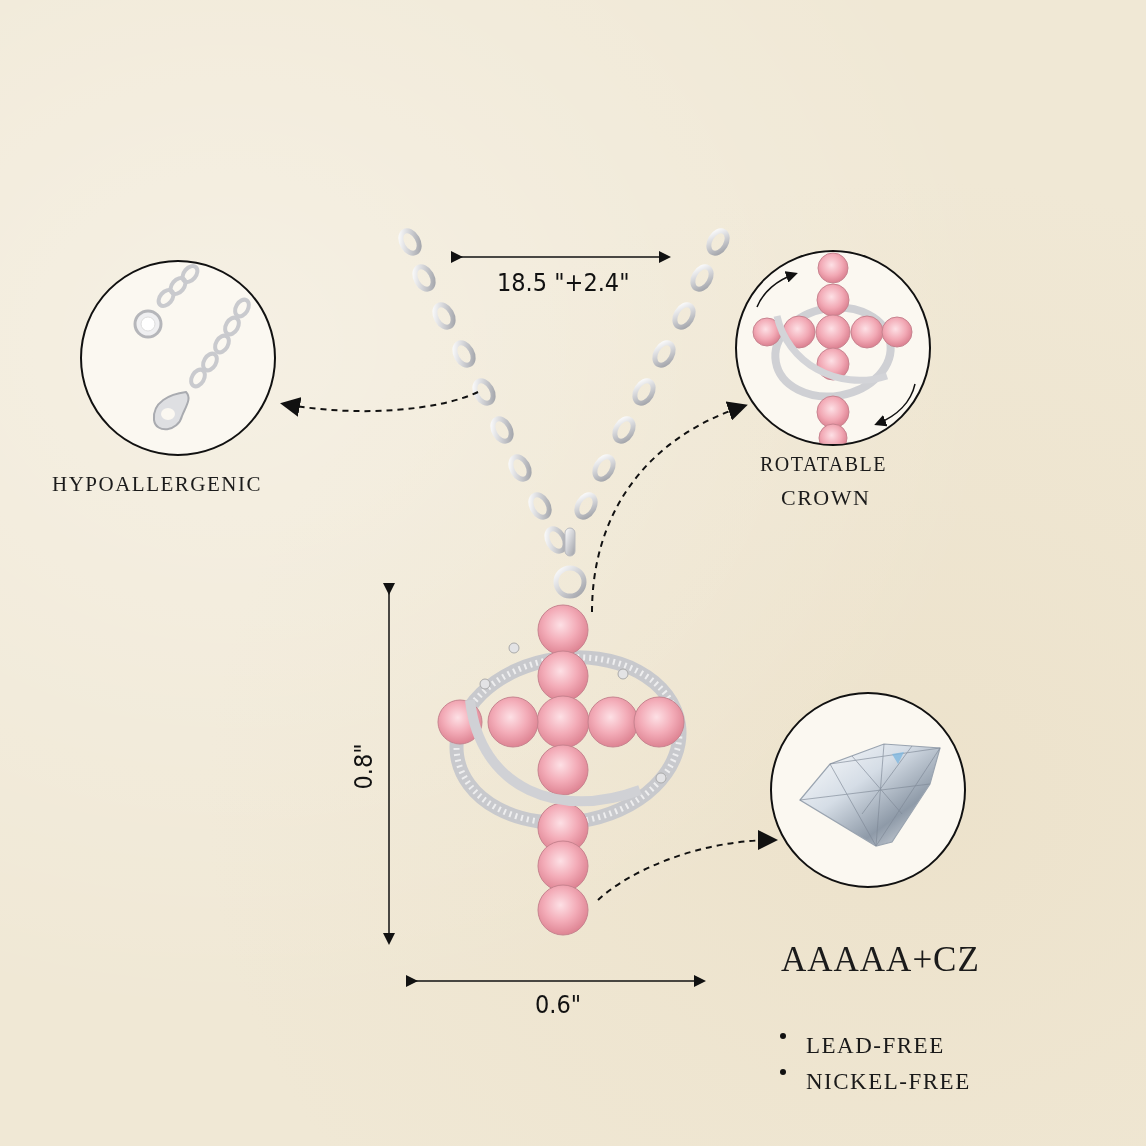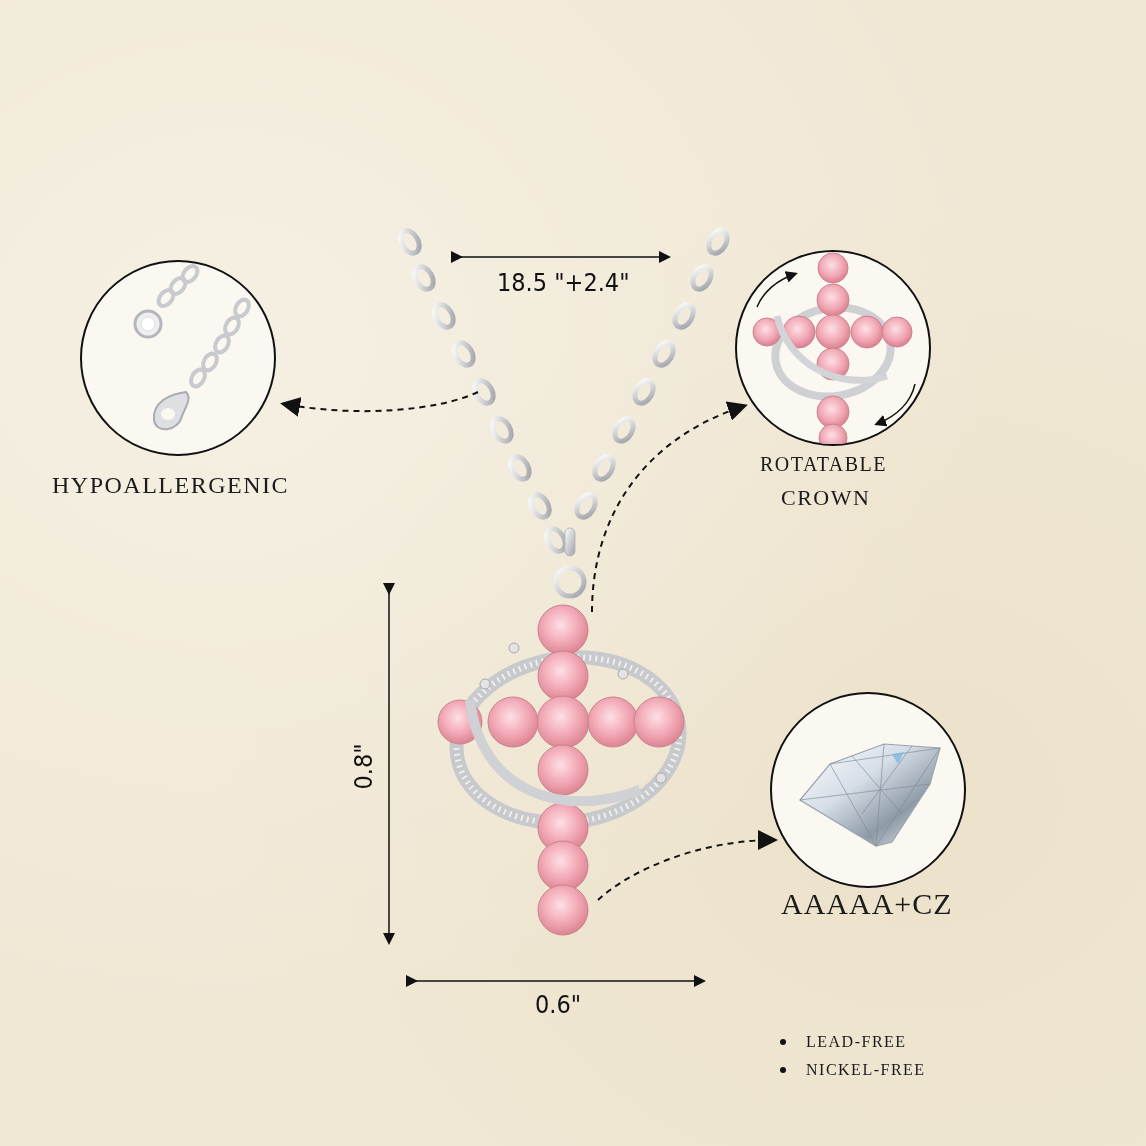"HYPOALLERGENIC" div.label { font-size: 24px -> 21px }
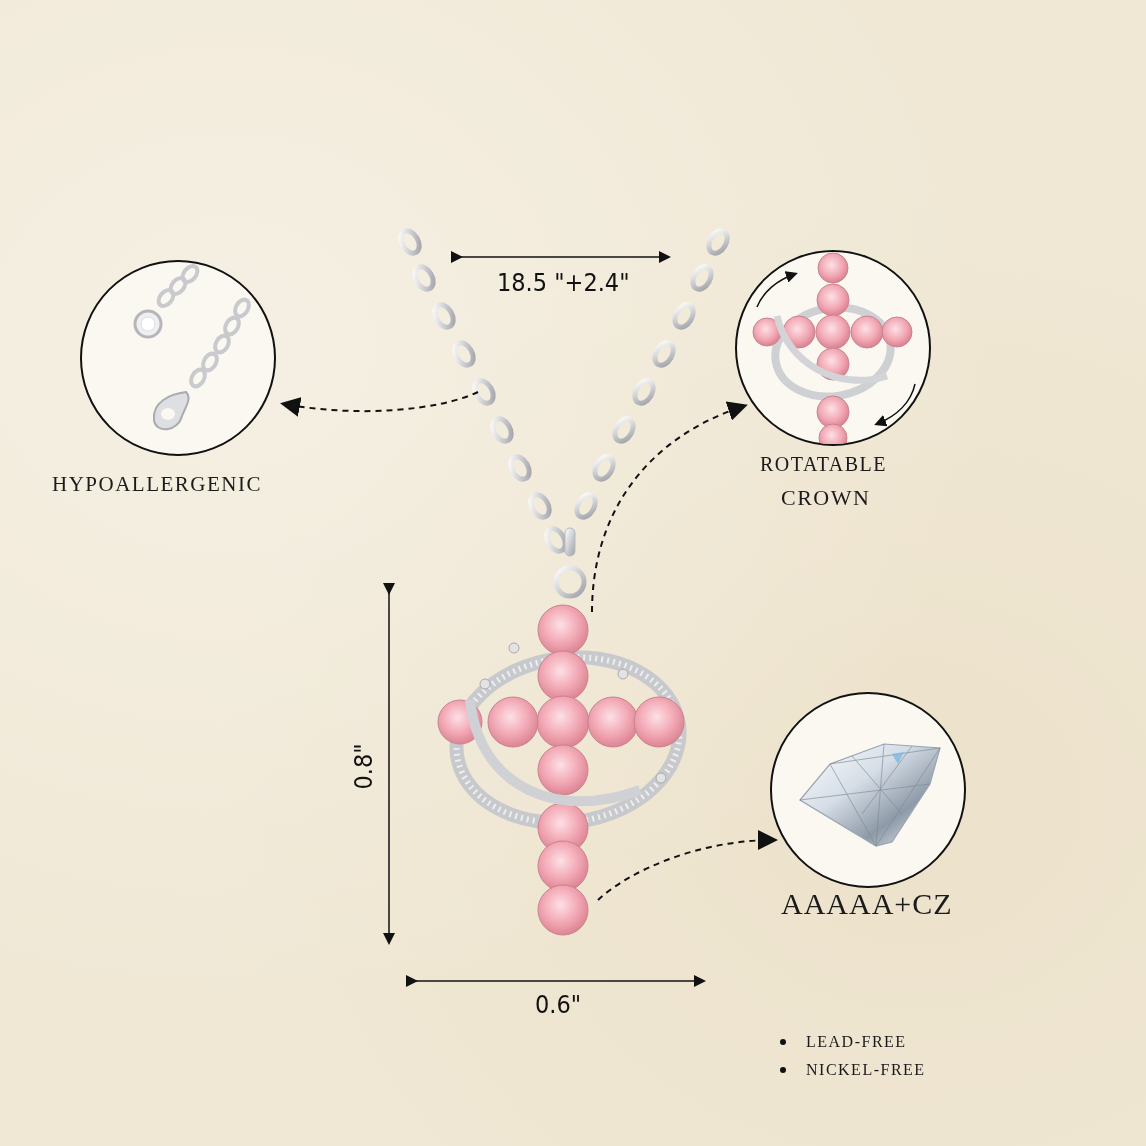"AAAAA+CZ" div.label { font-size: 30px -> 35px; top: 887px -> 940px }
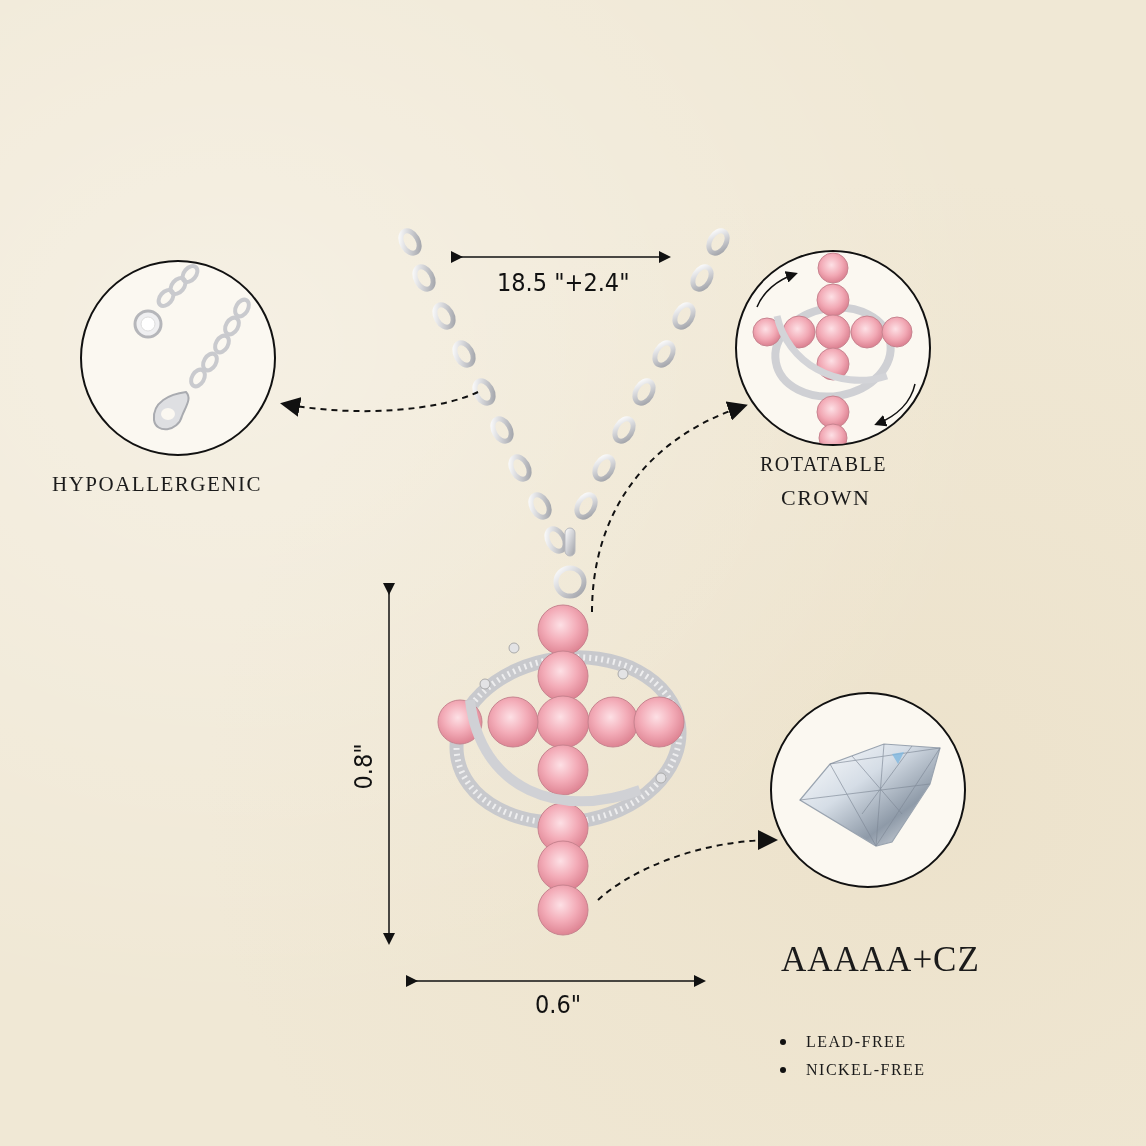"LEAD-FREE" ul.bullets li { align-items: center -> flex-start; font-size: 16px -> 23px }
